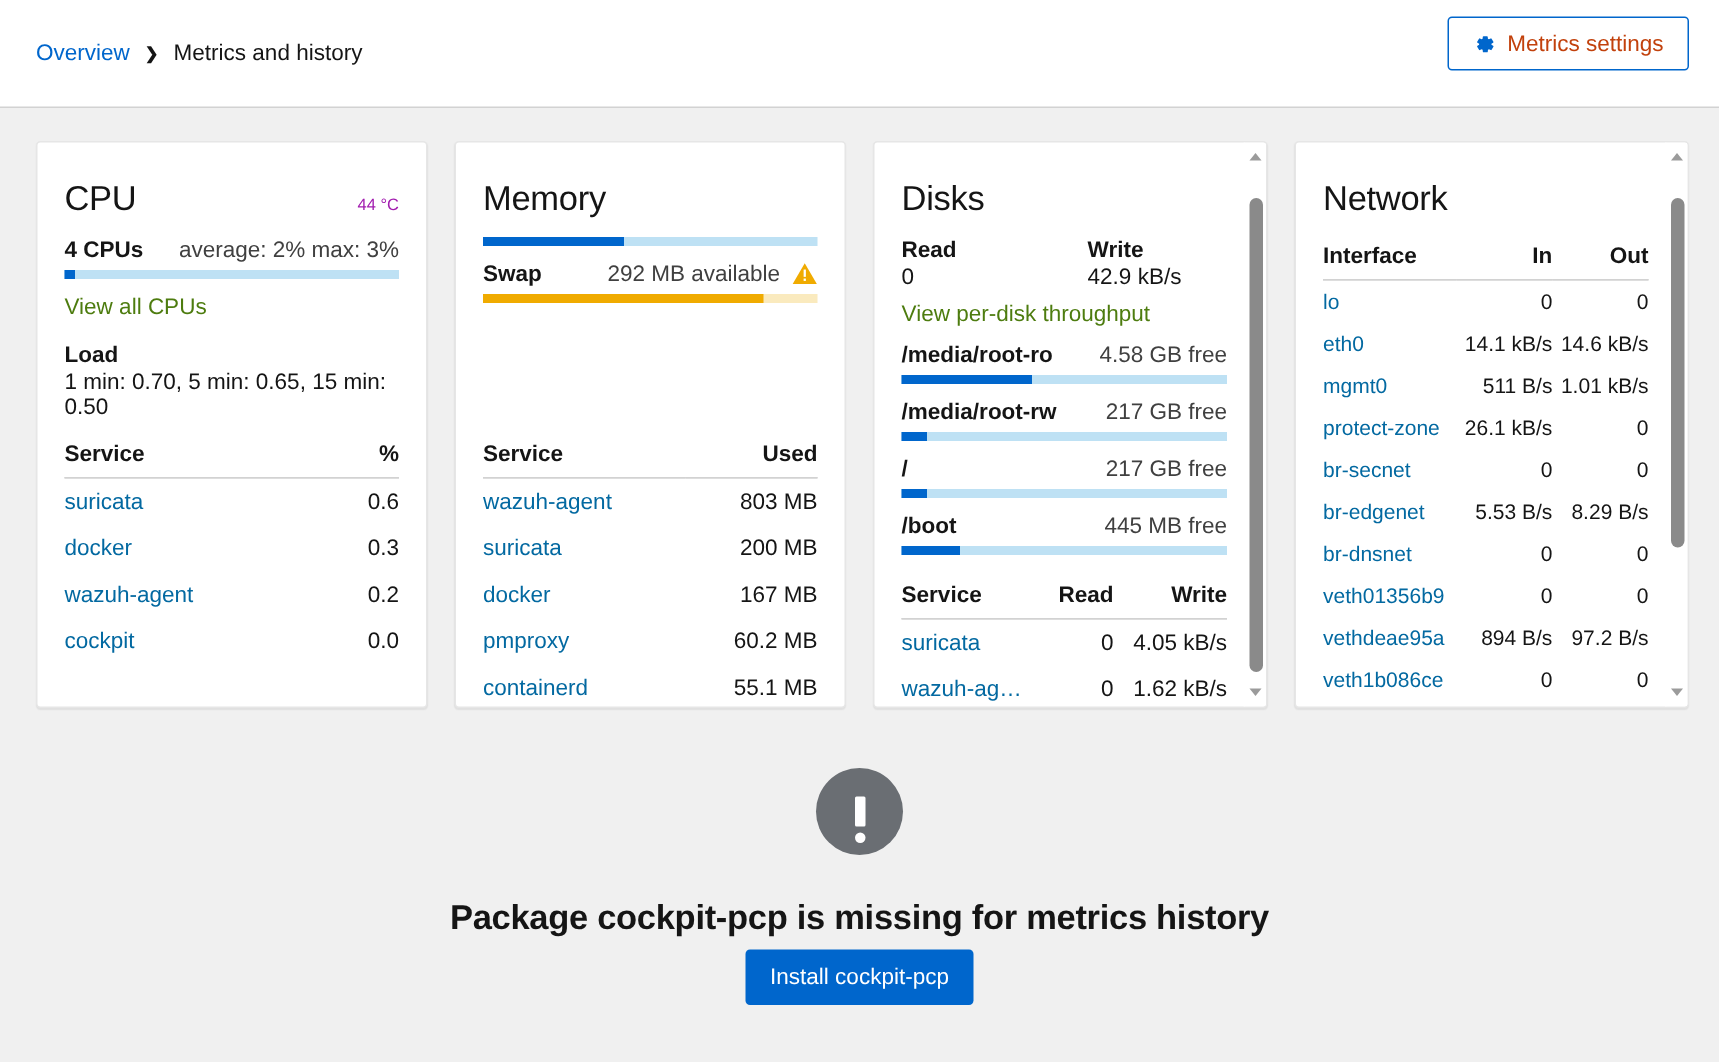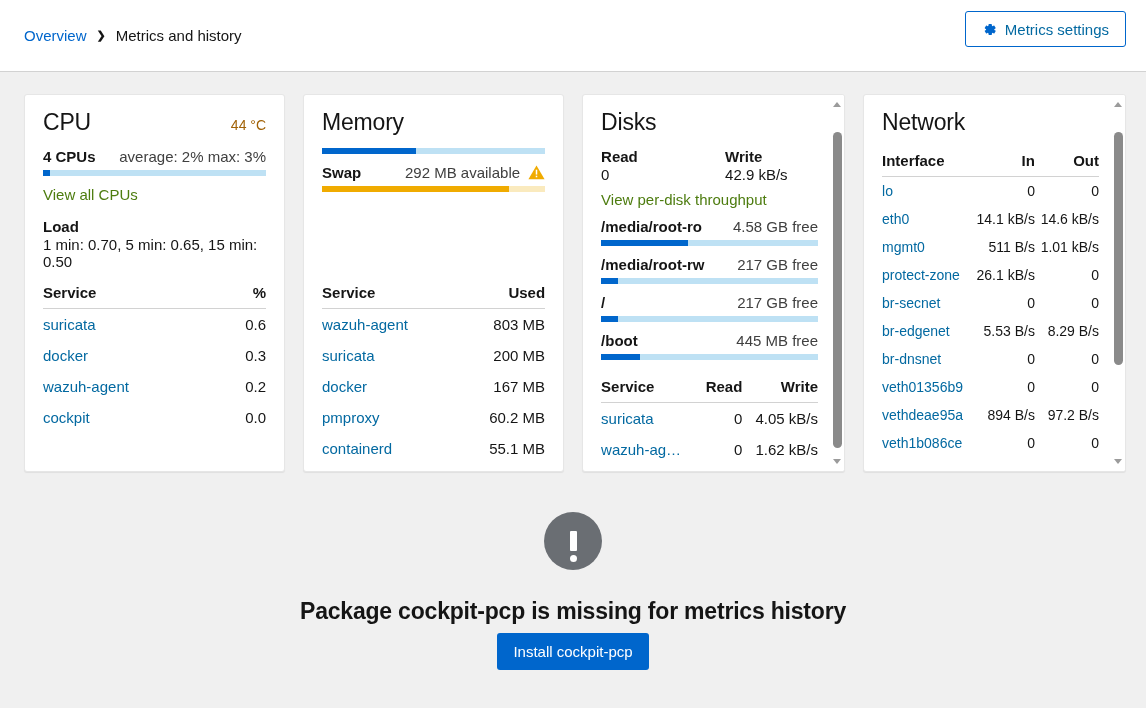"Metrics settings" .settings-btn { color: #0369a1 -> #c2410c }
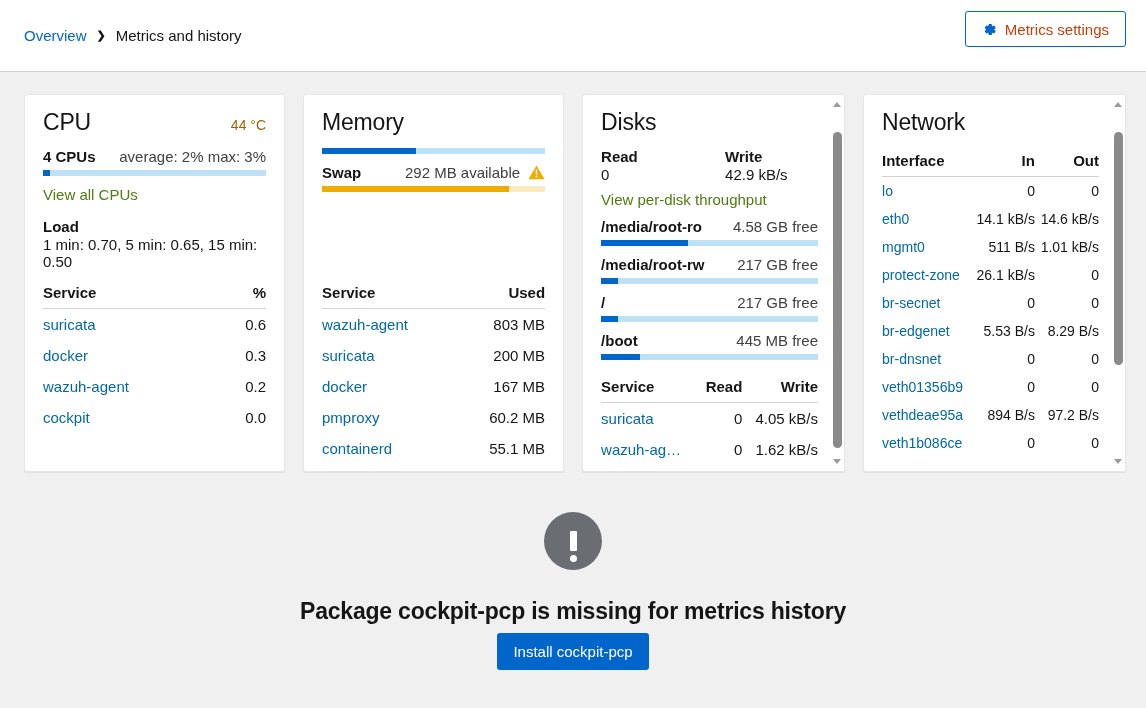"CPU" .card-inner { padding: 14px 18px 0 18px -> 24px 18px 0 18px }
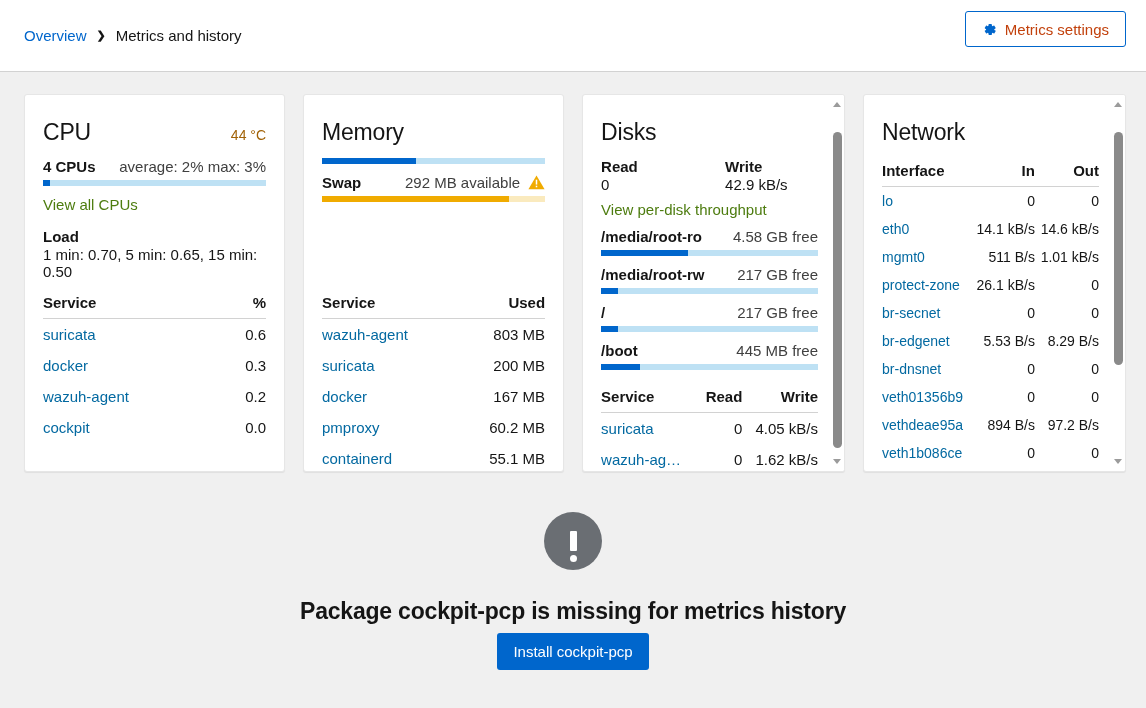"44 °C" .card-title-extra { color: #a16207 -> #a21caf; font-size: 14px -> 11px }
